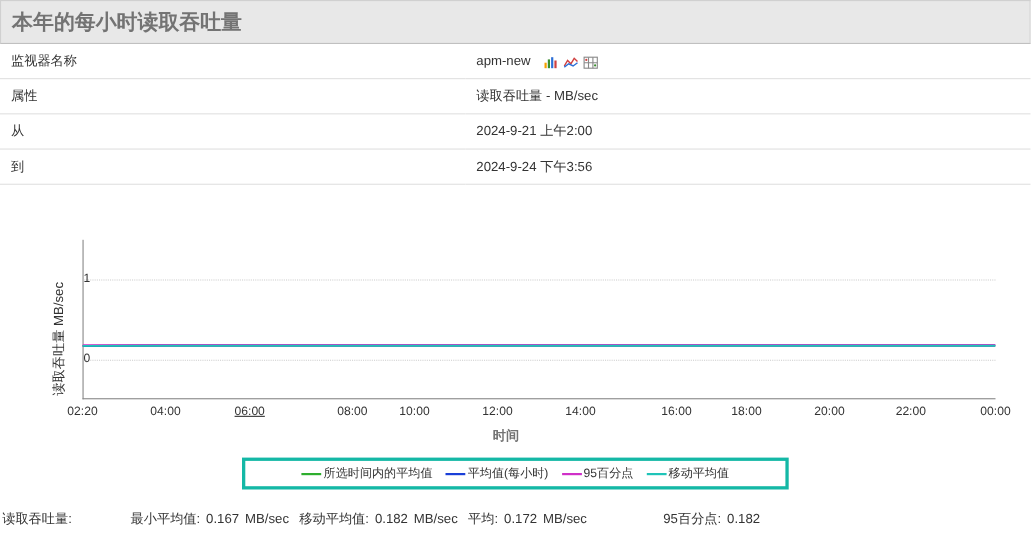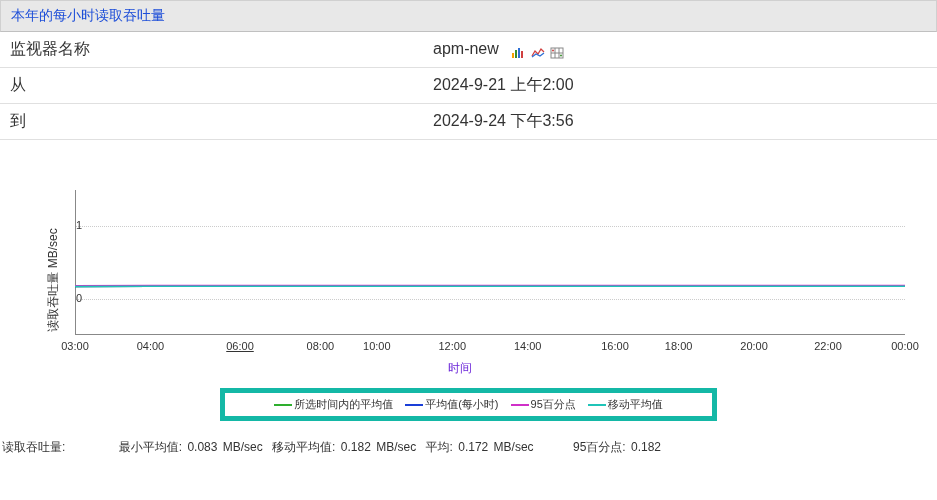"本年的每小时读取吞吐量" .header-bar { color: #1d4ed8 -> #737373; font-size: 14px -> 19px; font-weight: normal -> bold }
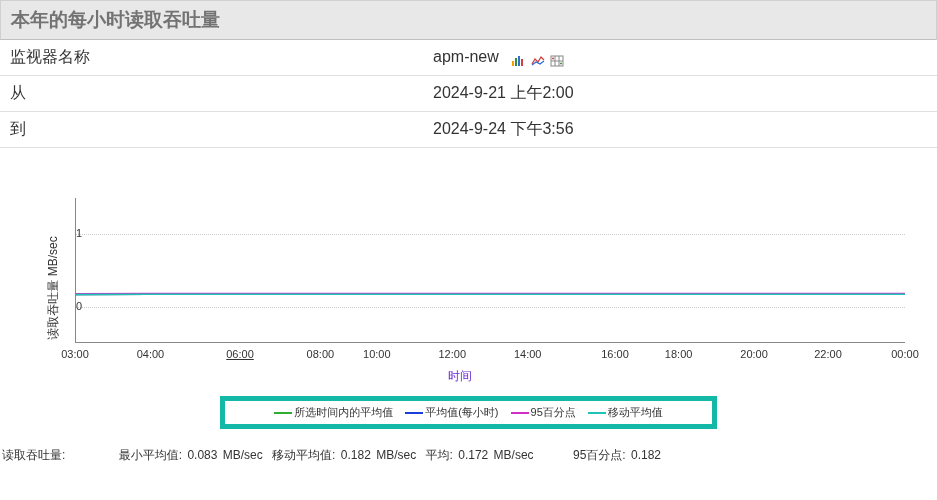"监视器名称" .info-table td { font-size: 16px -> 12px }
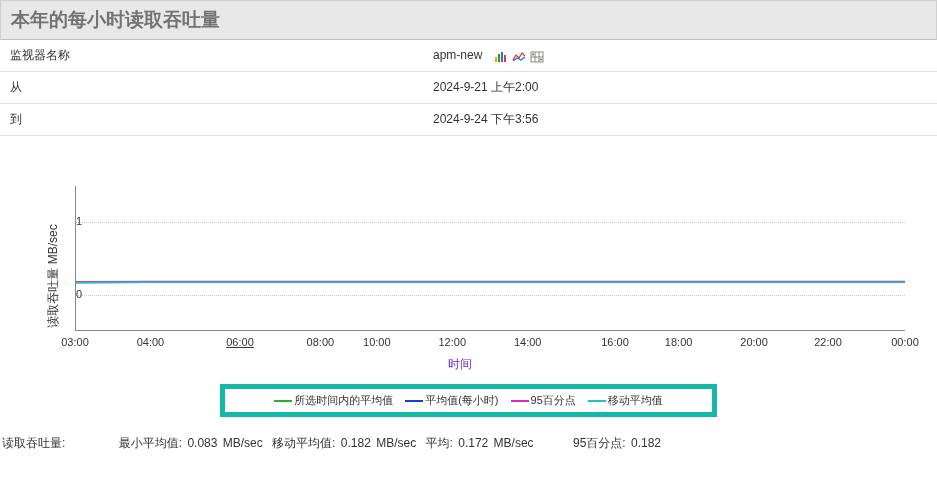"属性" tr { html: none -> <tr> <td>属性</td> <td>读取吞吐量 - MB/sec</td> </tr> }
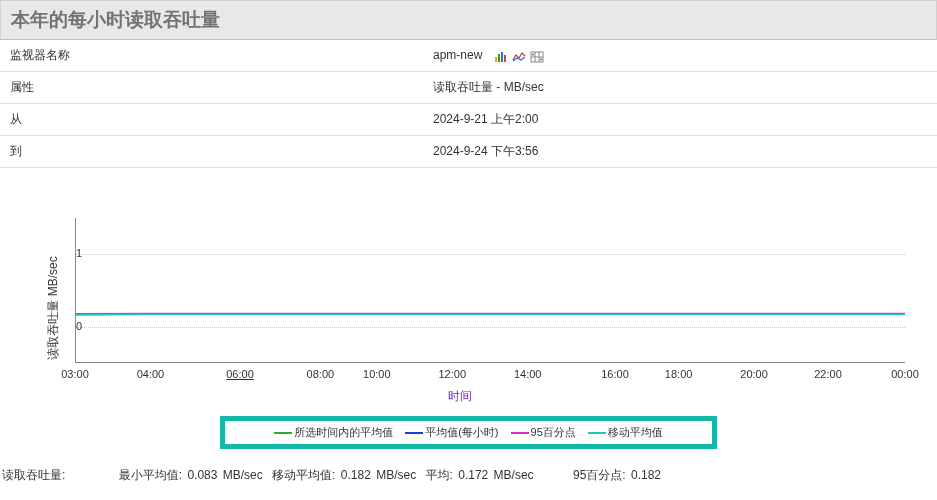"03:00" div.x-tick { text: 03:00 -> 02:20 }
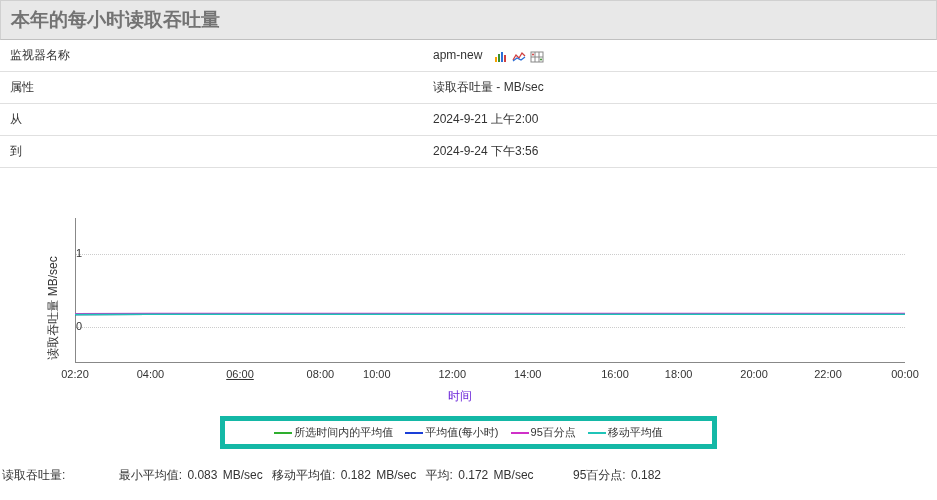"06:00" div.x-tick { left: 240px -> 227px }
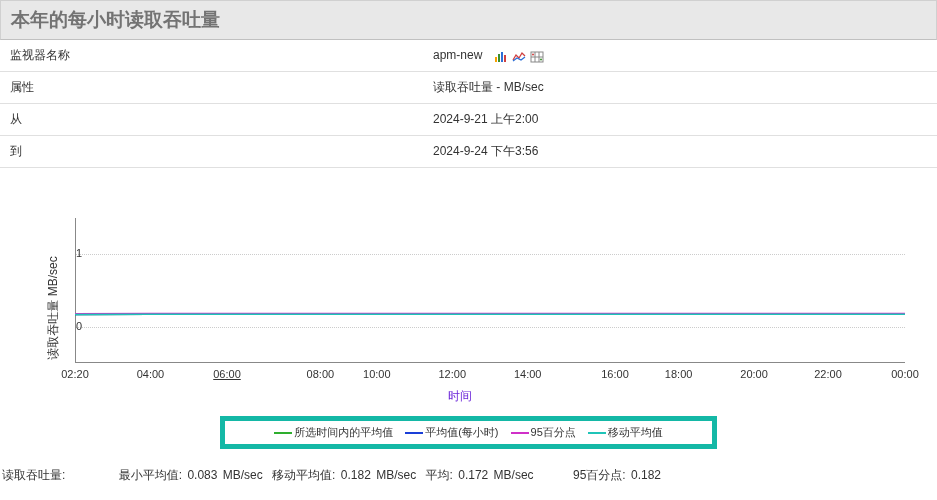"时间" .x-axis-label { color: #6d28d9 -> #737373; font-weight: none -> bold }
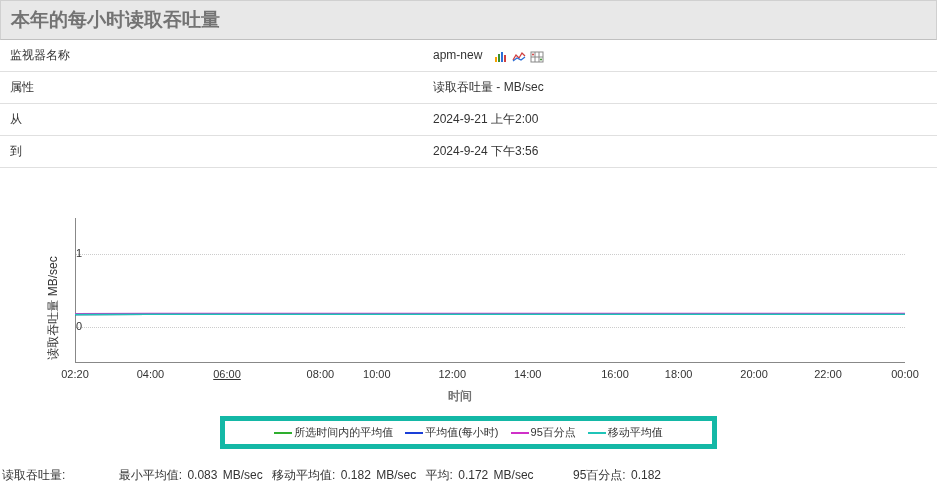"所选时间内的平均值 平均值(每小时) 95百分点 移动平均值" .legend { border: 5px solid #14b8a6 -> 3px solid #14b8a6 }
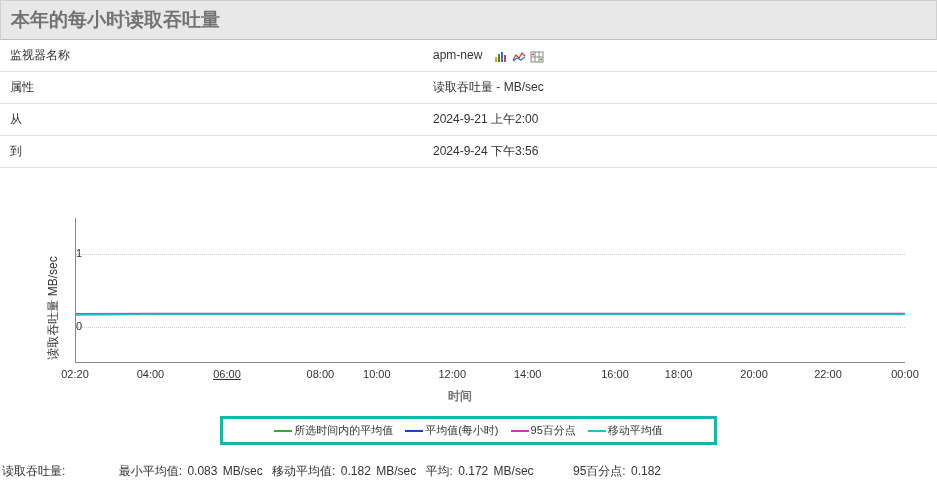"0.083" span.v { text: 0.083 -> 0.167 }
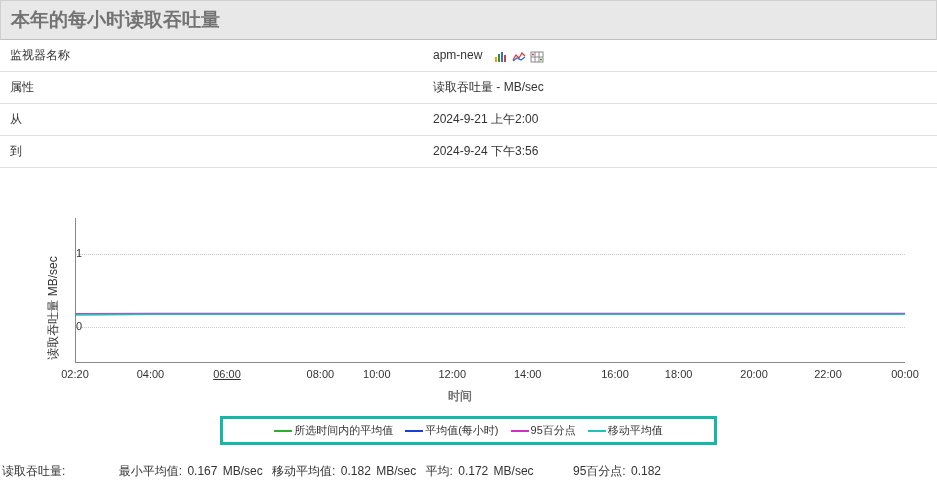"95百分点: 0.182" span.pair { margin-left: 30px -> 60px }
